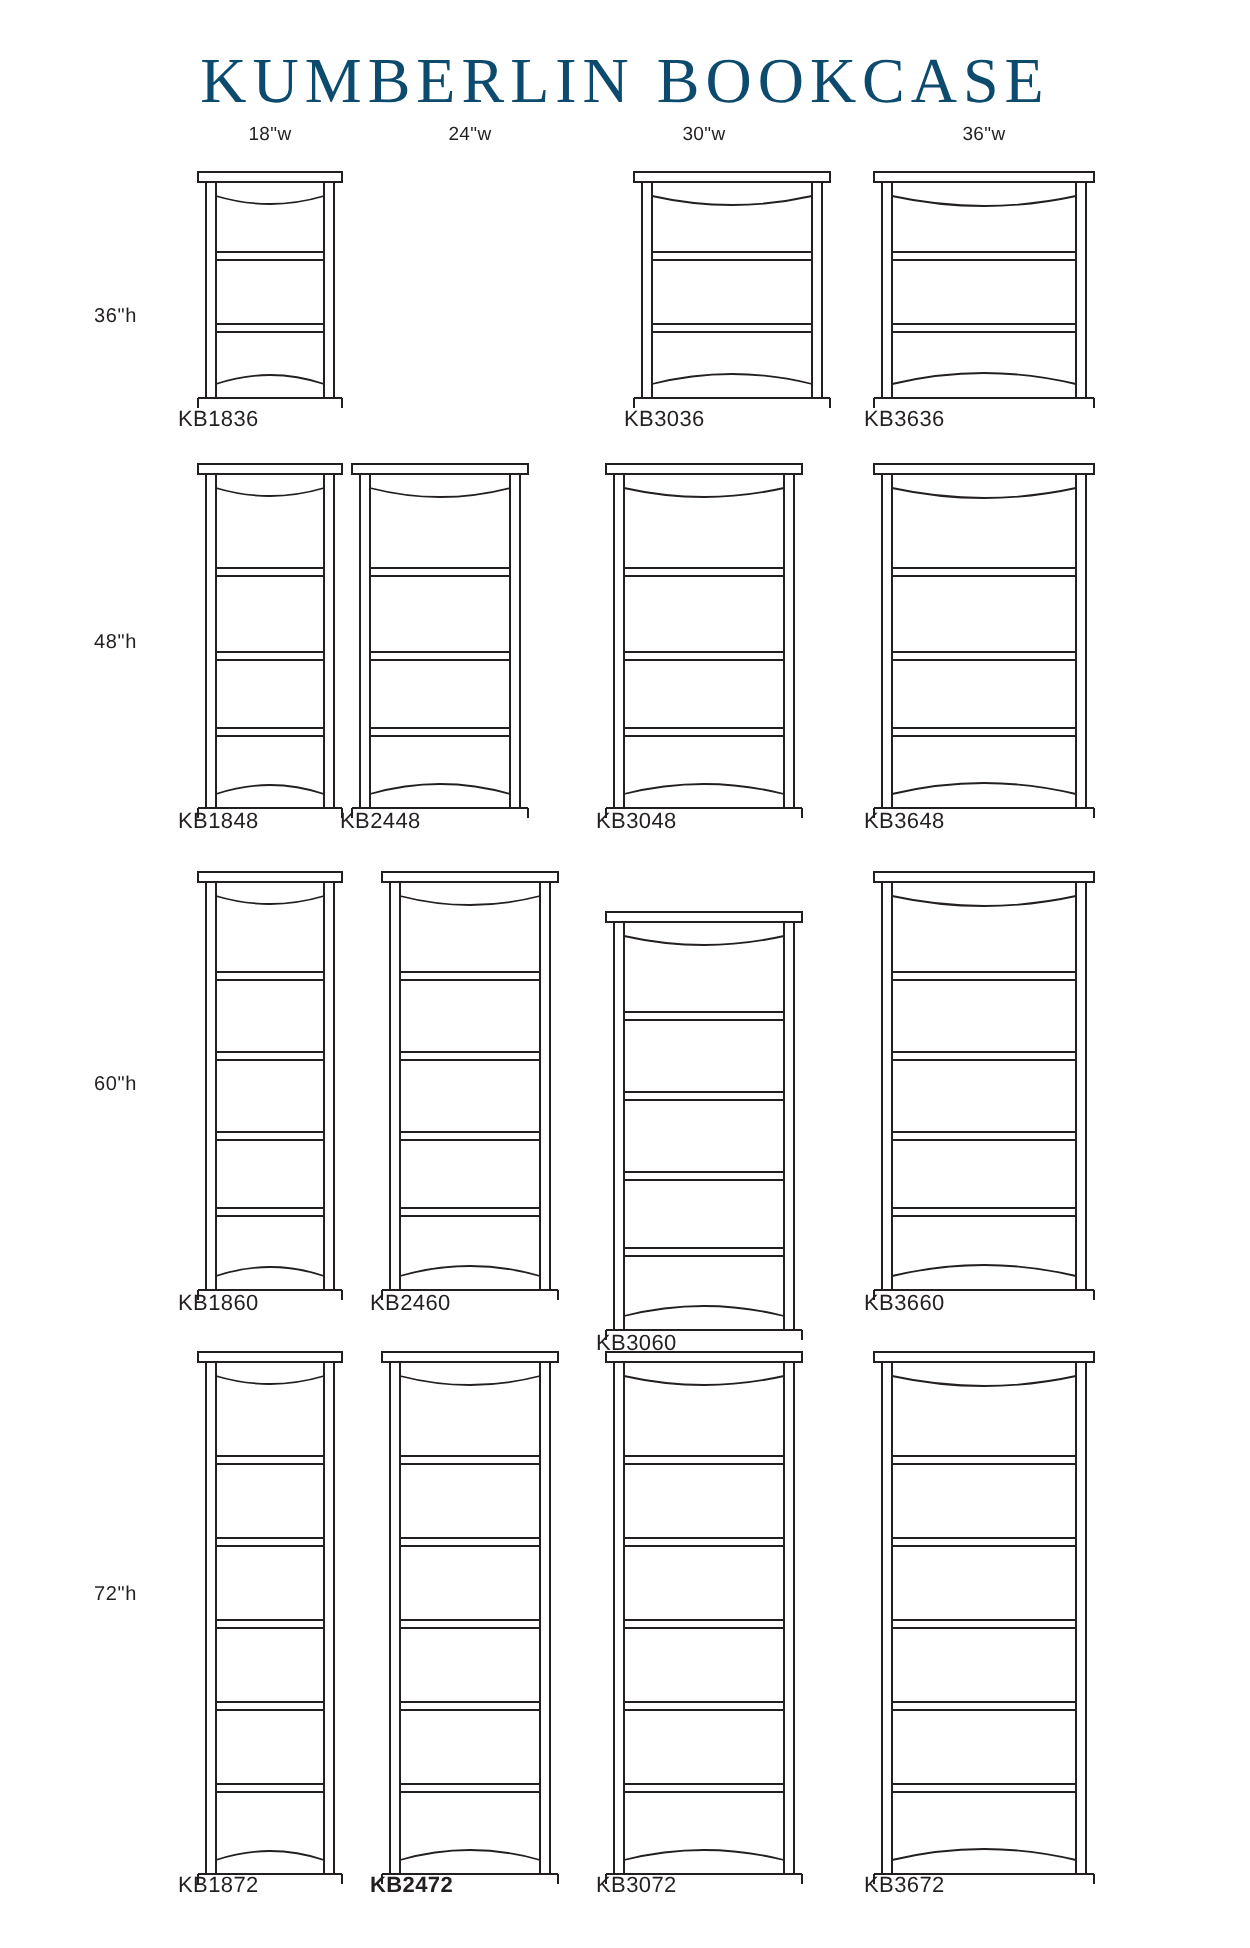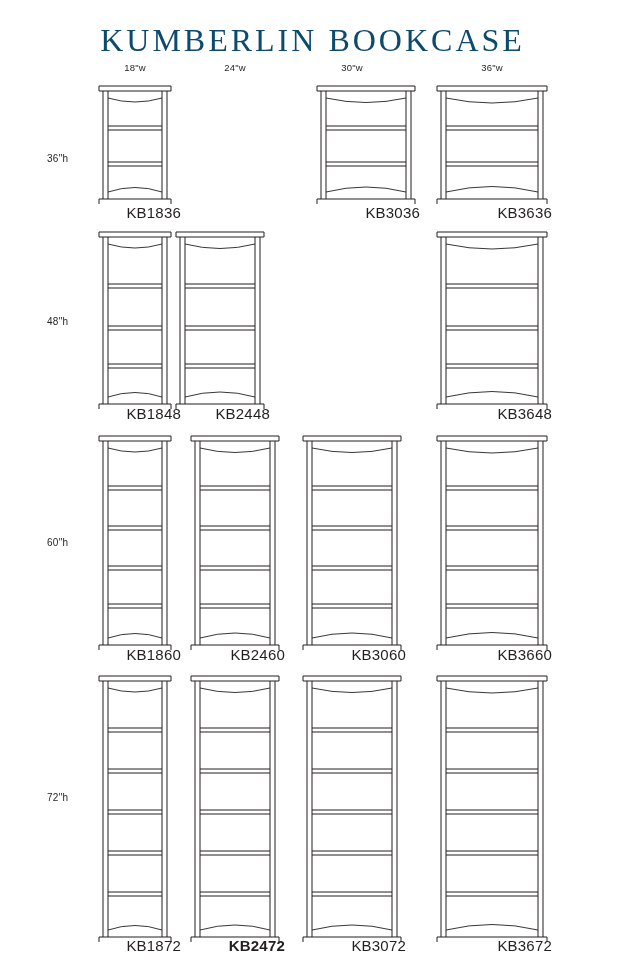"KB1836" .sku { font-size: 15px -> 11px; text-align: right -> left }
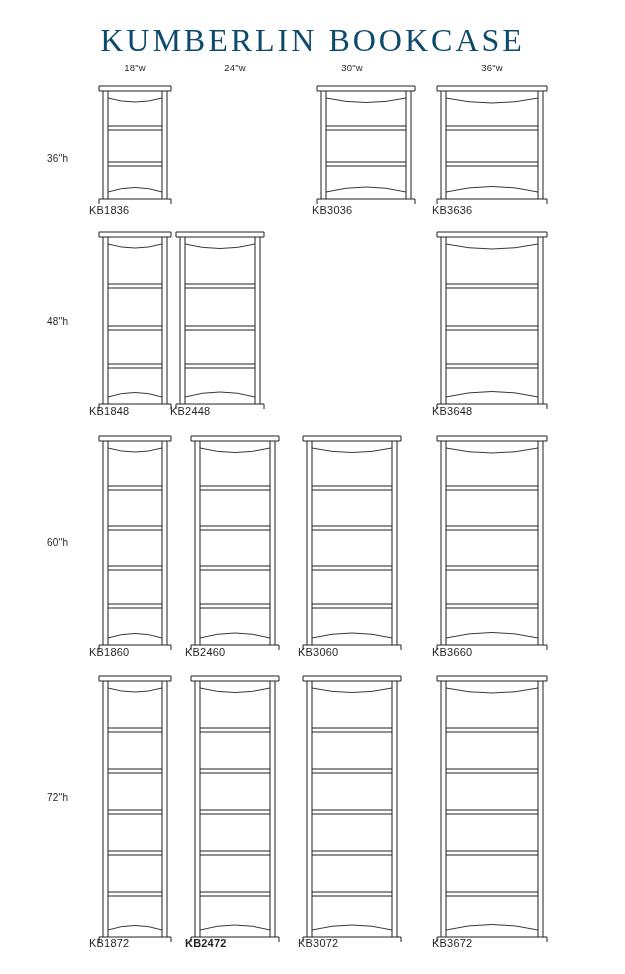"KB3048" div.cell { html: none -> <div> <svg> <path></path> <path></path> <path></path> <path></path> <path></path> <path></path> <path></path> <path></path> <path></path> <path></path> <path></path> <path></path> <path></path> <path></path> <path></path> </svg> <div>KB3048</div> </div> }
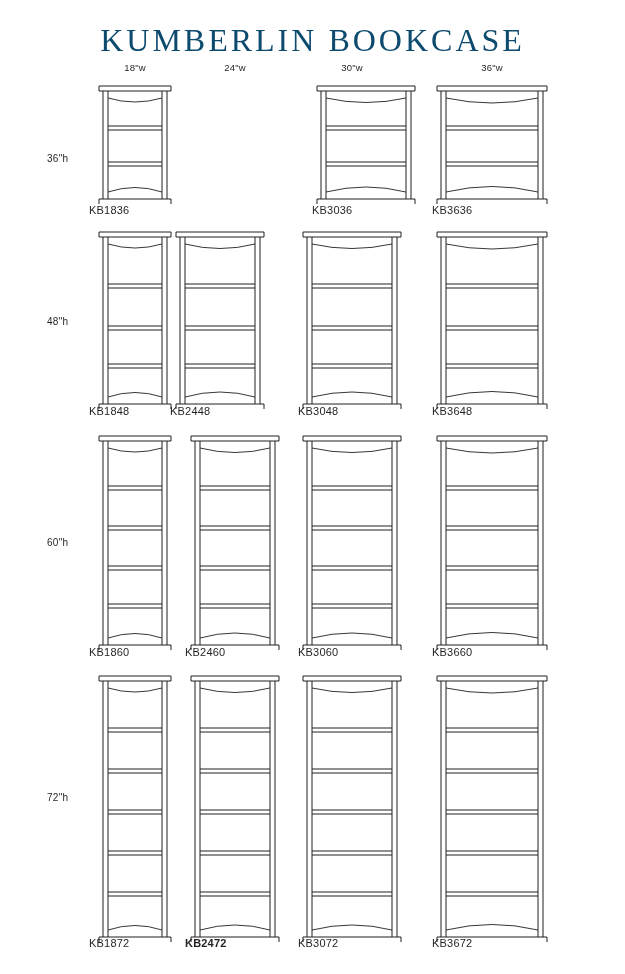"KB3060" div.cell { top: 432px -> 452px }
